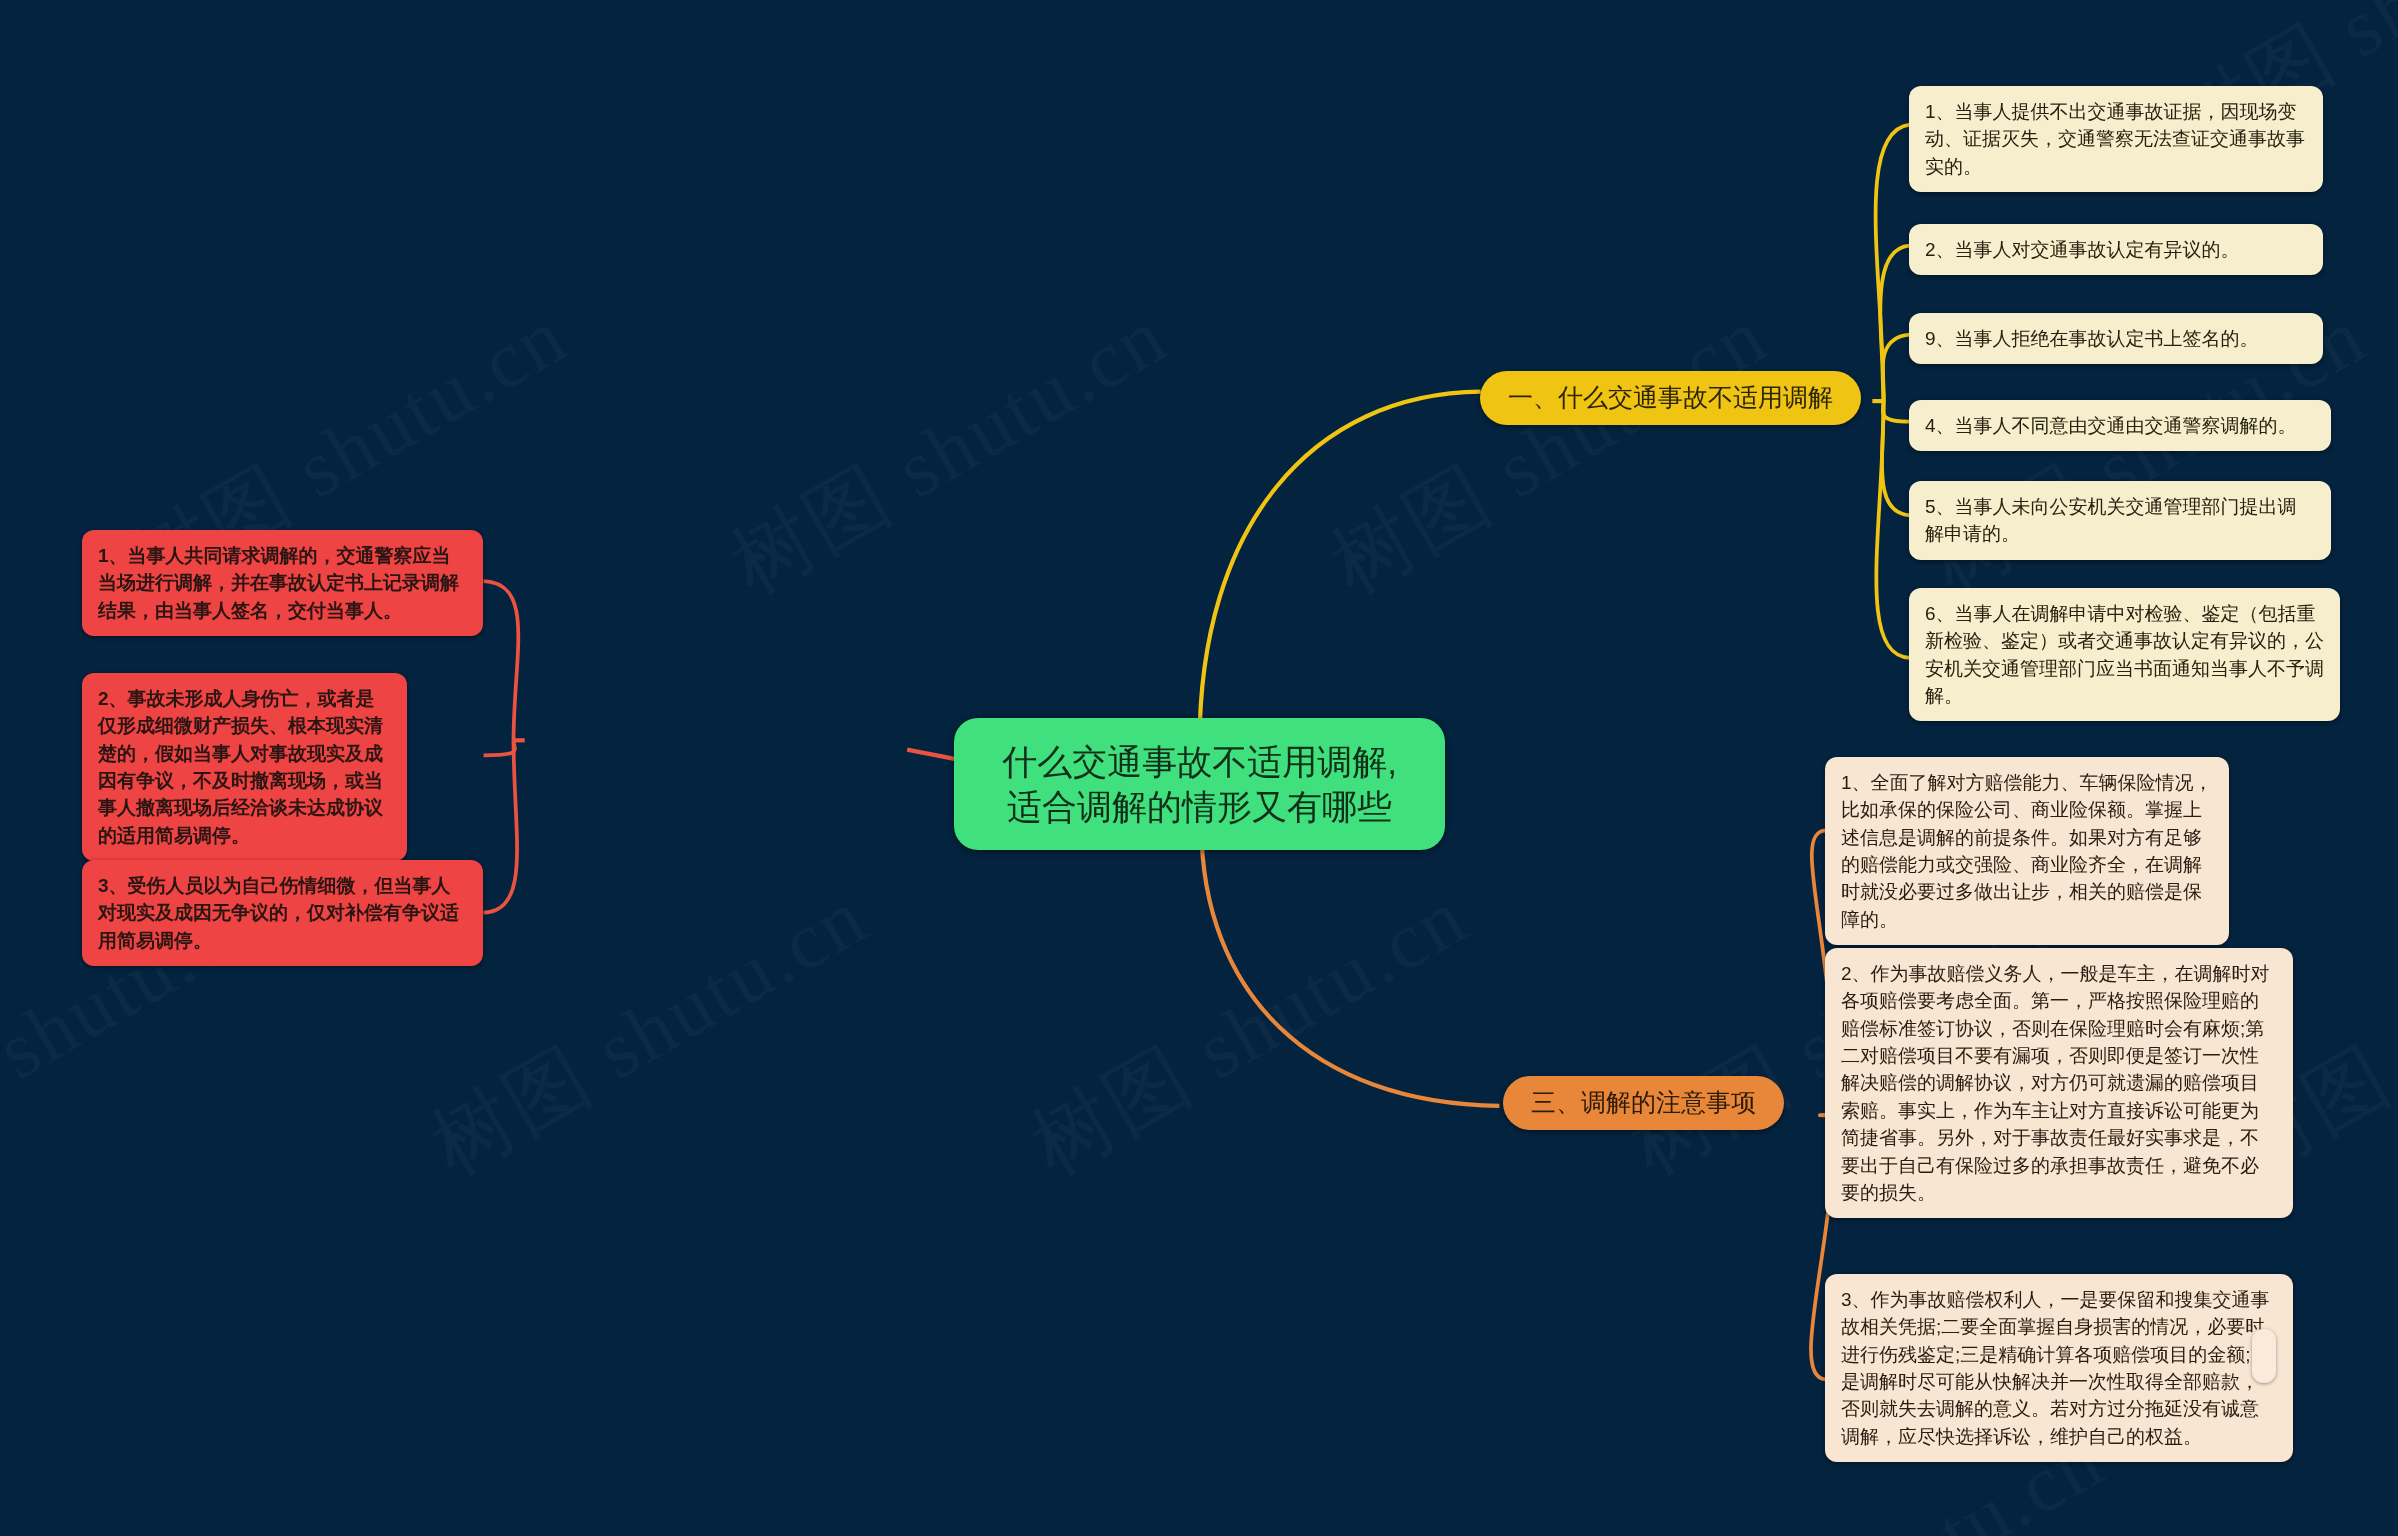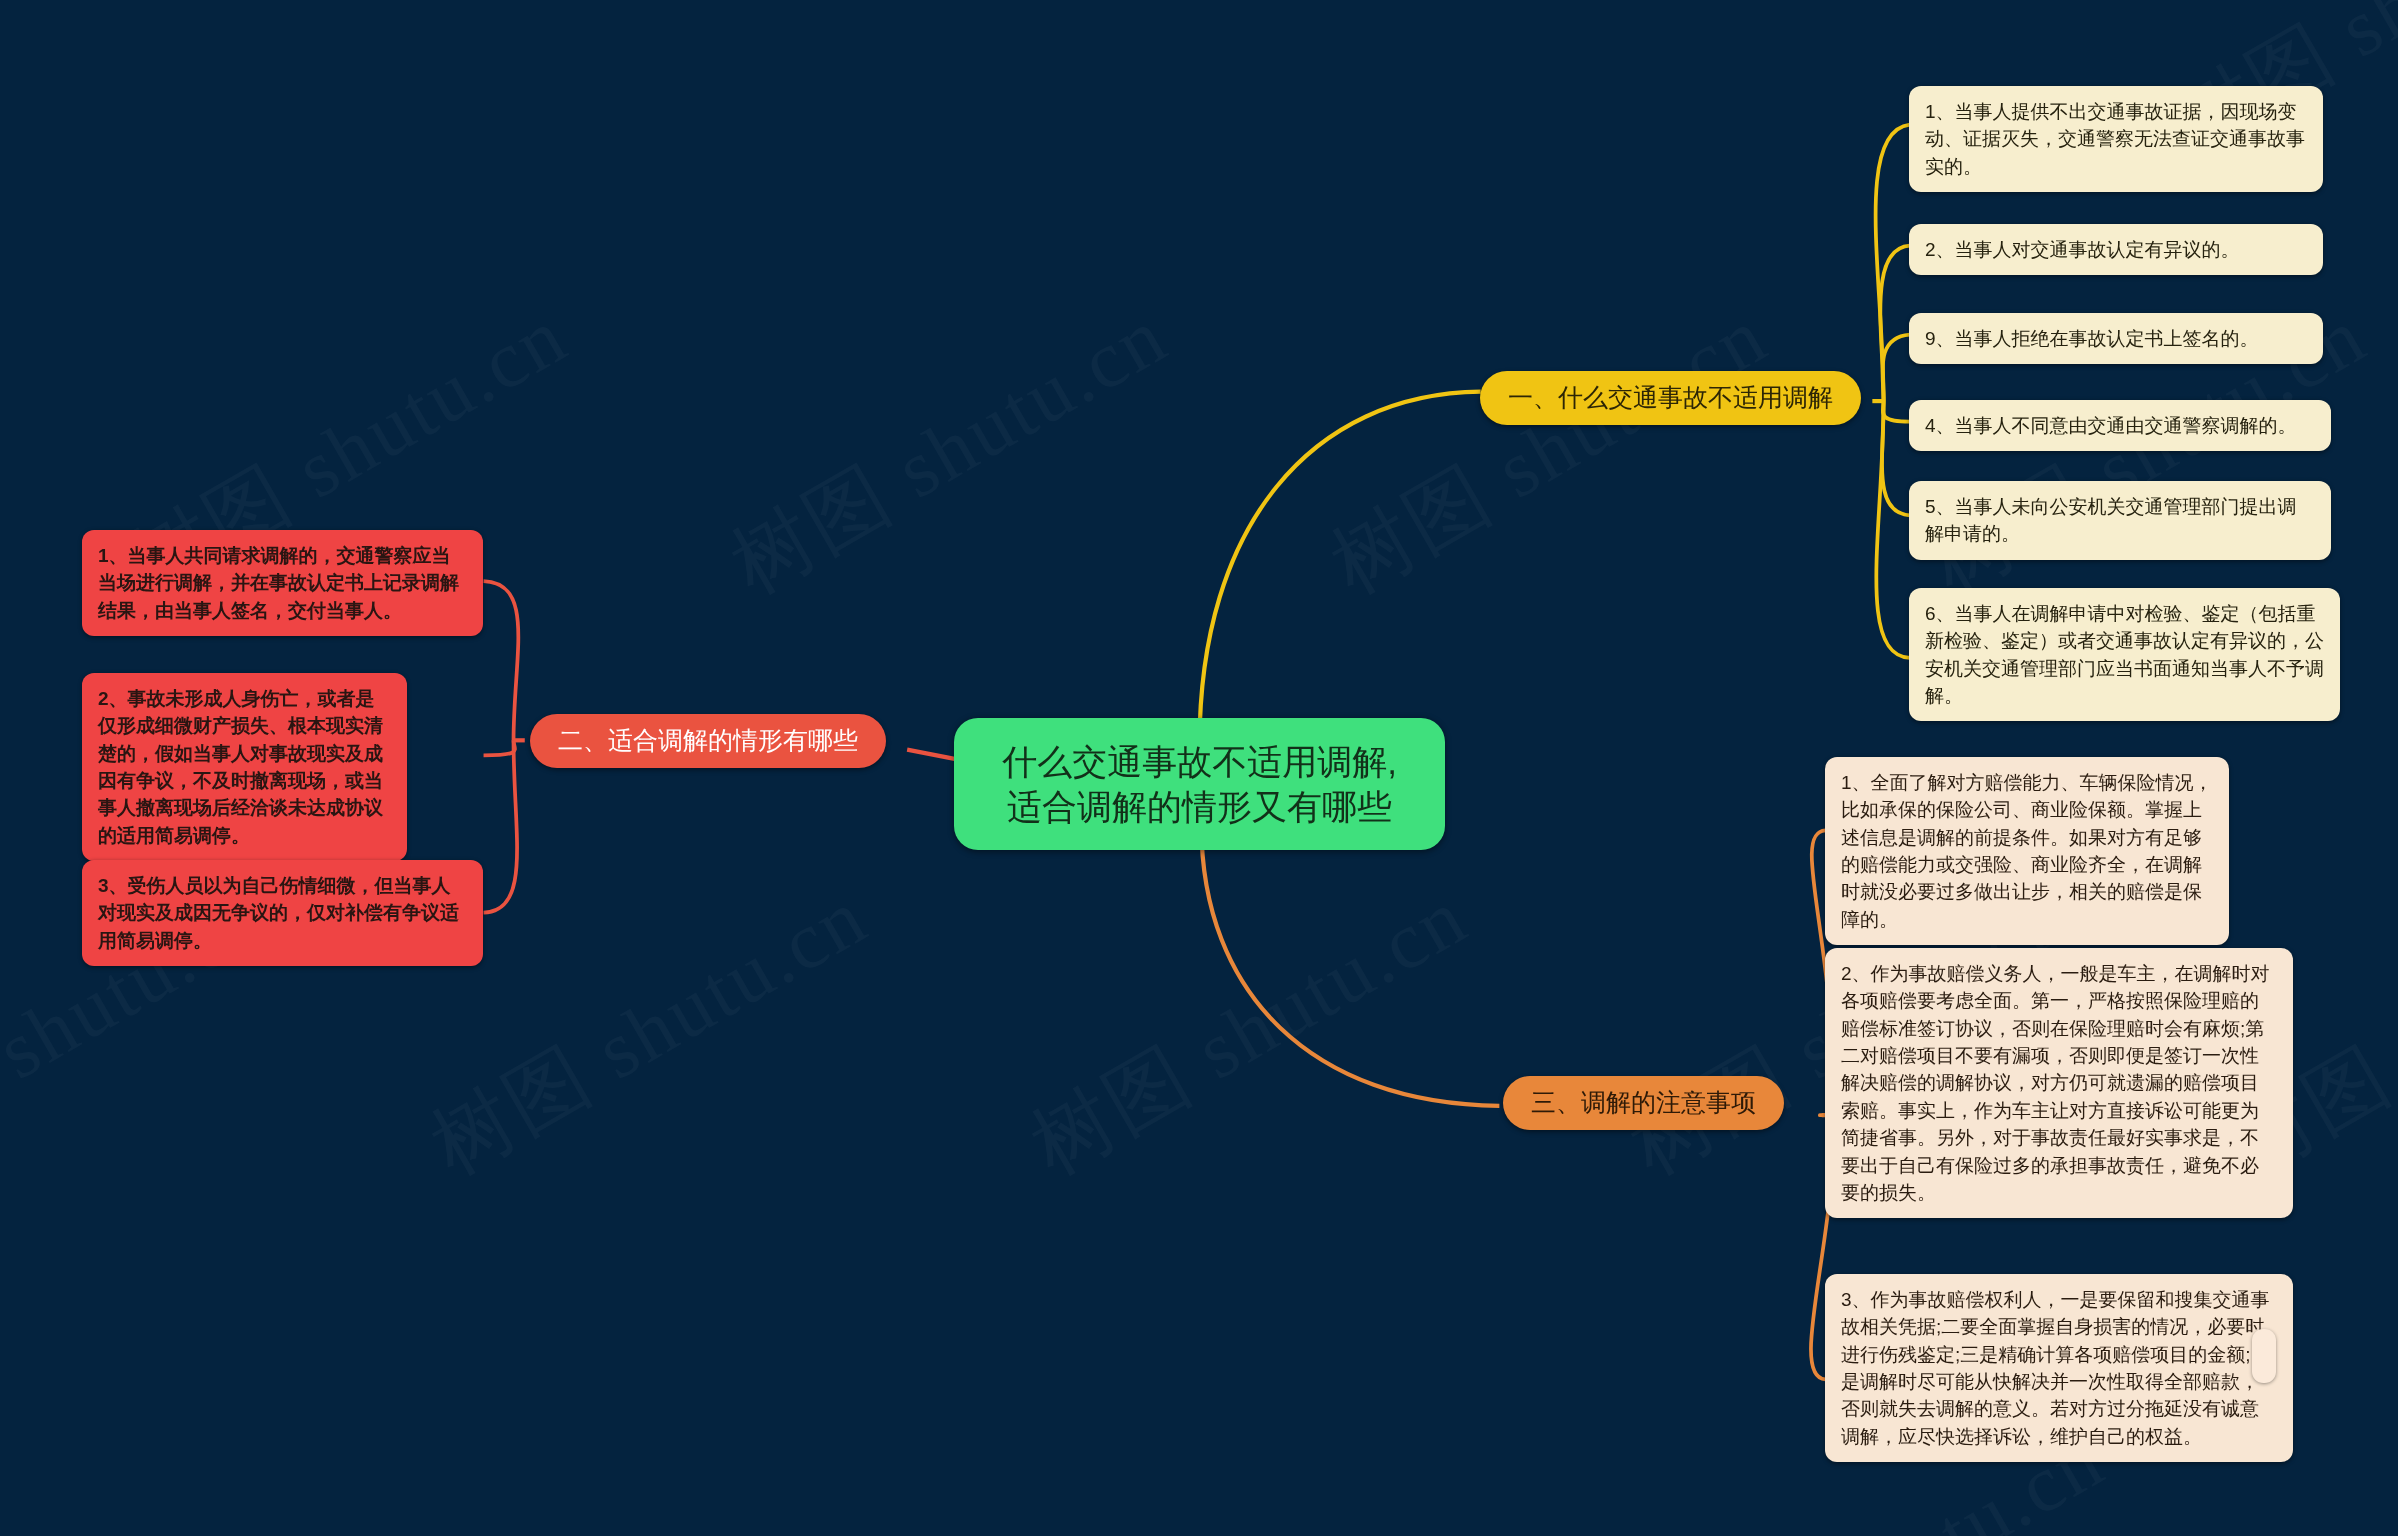"二、适合调解的情形有哪些" div.node { html: <div>二、适合调解的情形有哪些</div> -> none }
